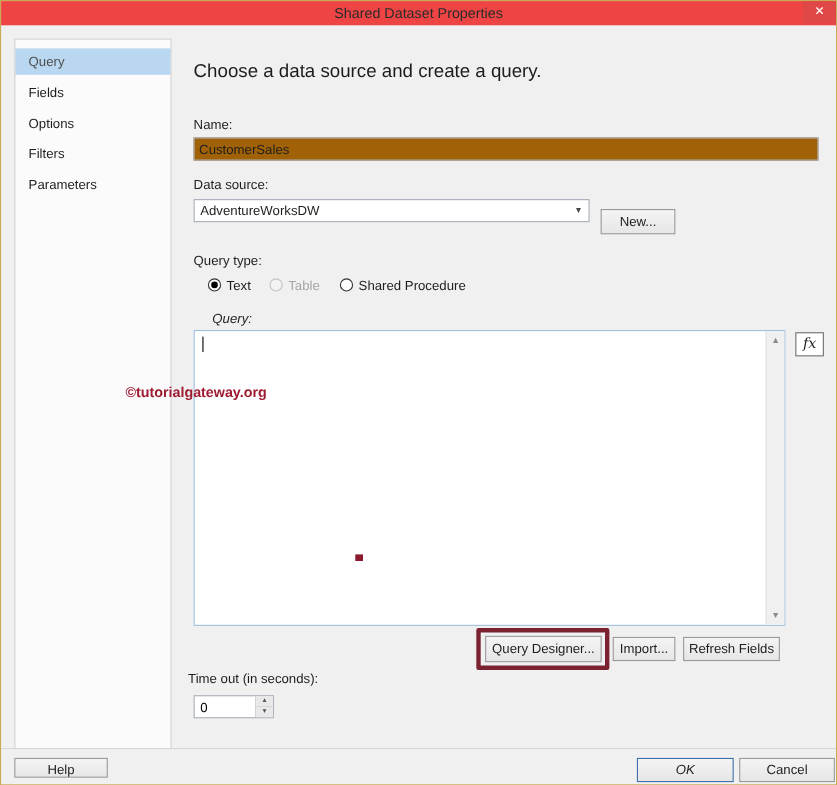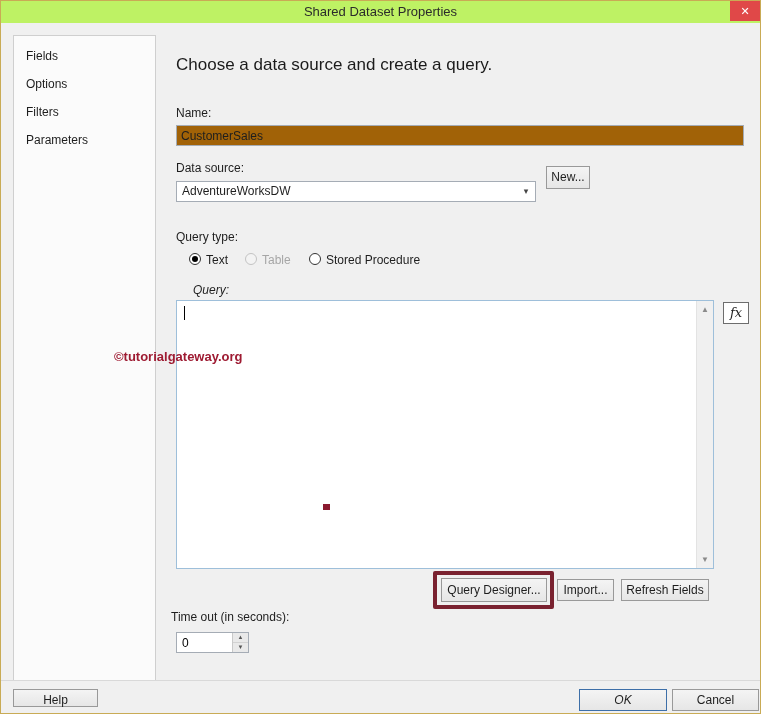"Shared Dataset Properties" .titlebar { background: #bef264 -> #ef4444 }
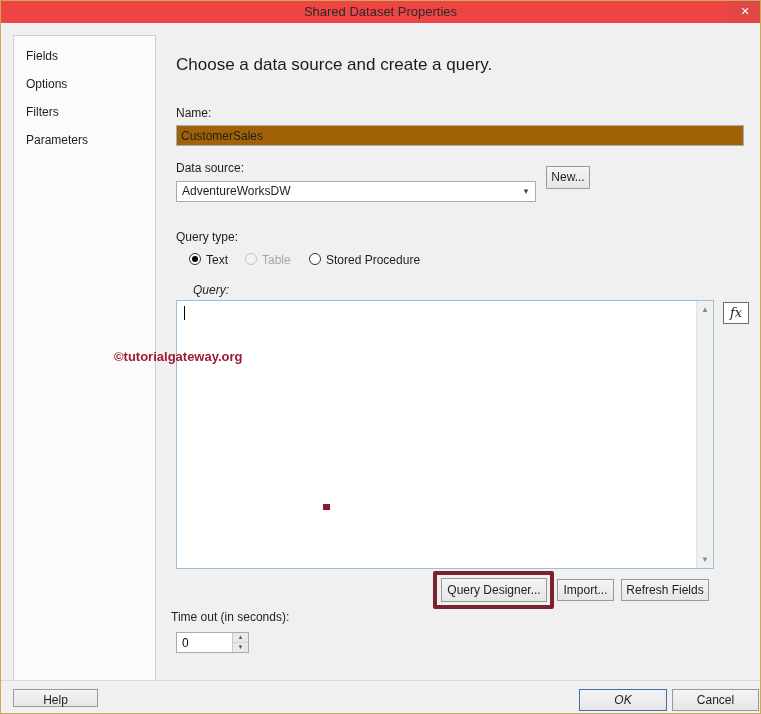"Query" div.side-item { html: none -> <div>Query</div> }
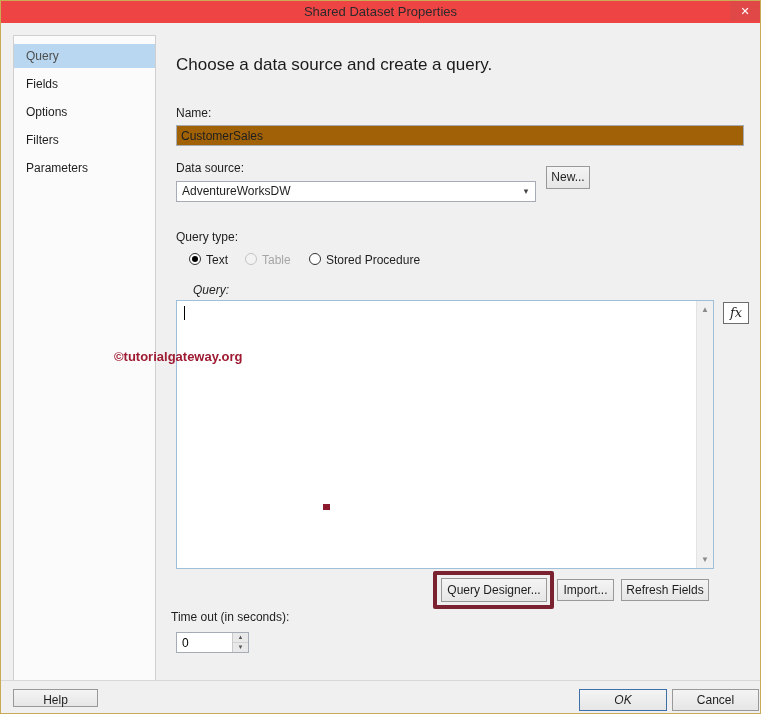"New..." .btn-new { top: 165px -> 189px; width: 44px -> 68px }
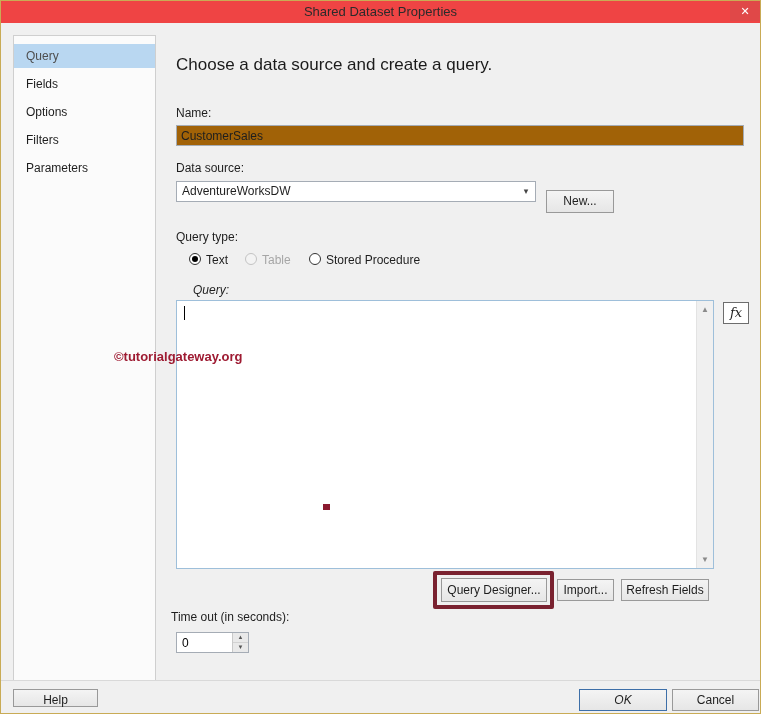"Stored Procedure" span.radio-label { text: Stored -> Shared }
